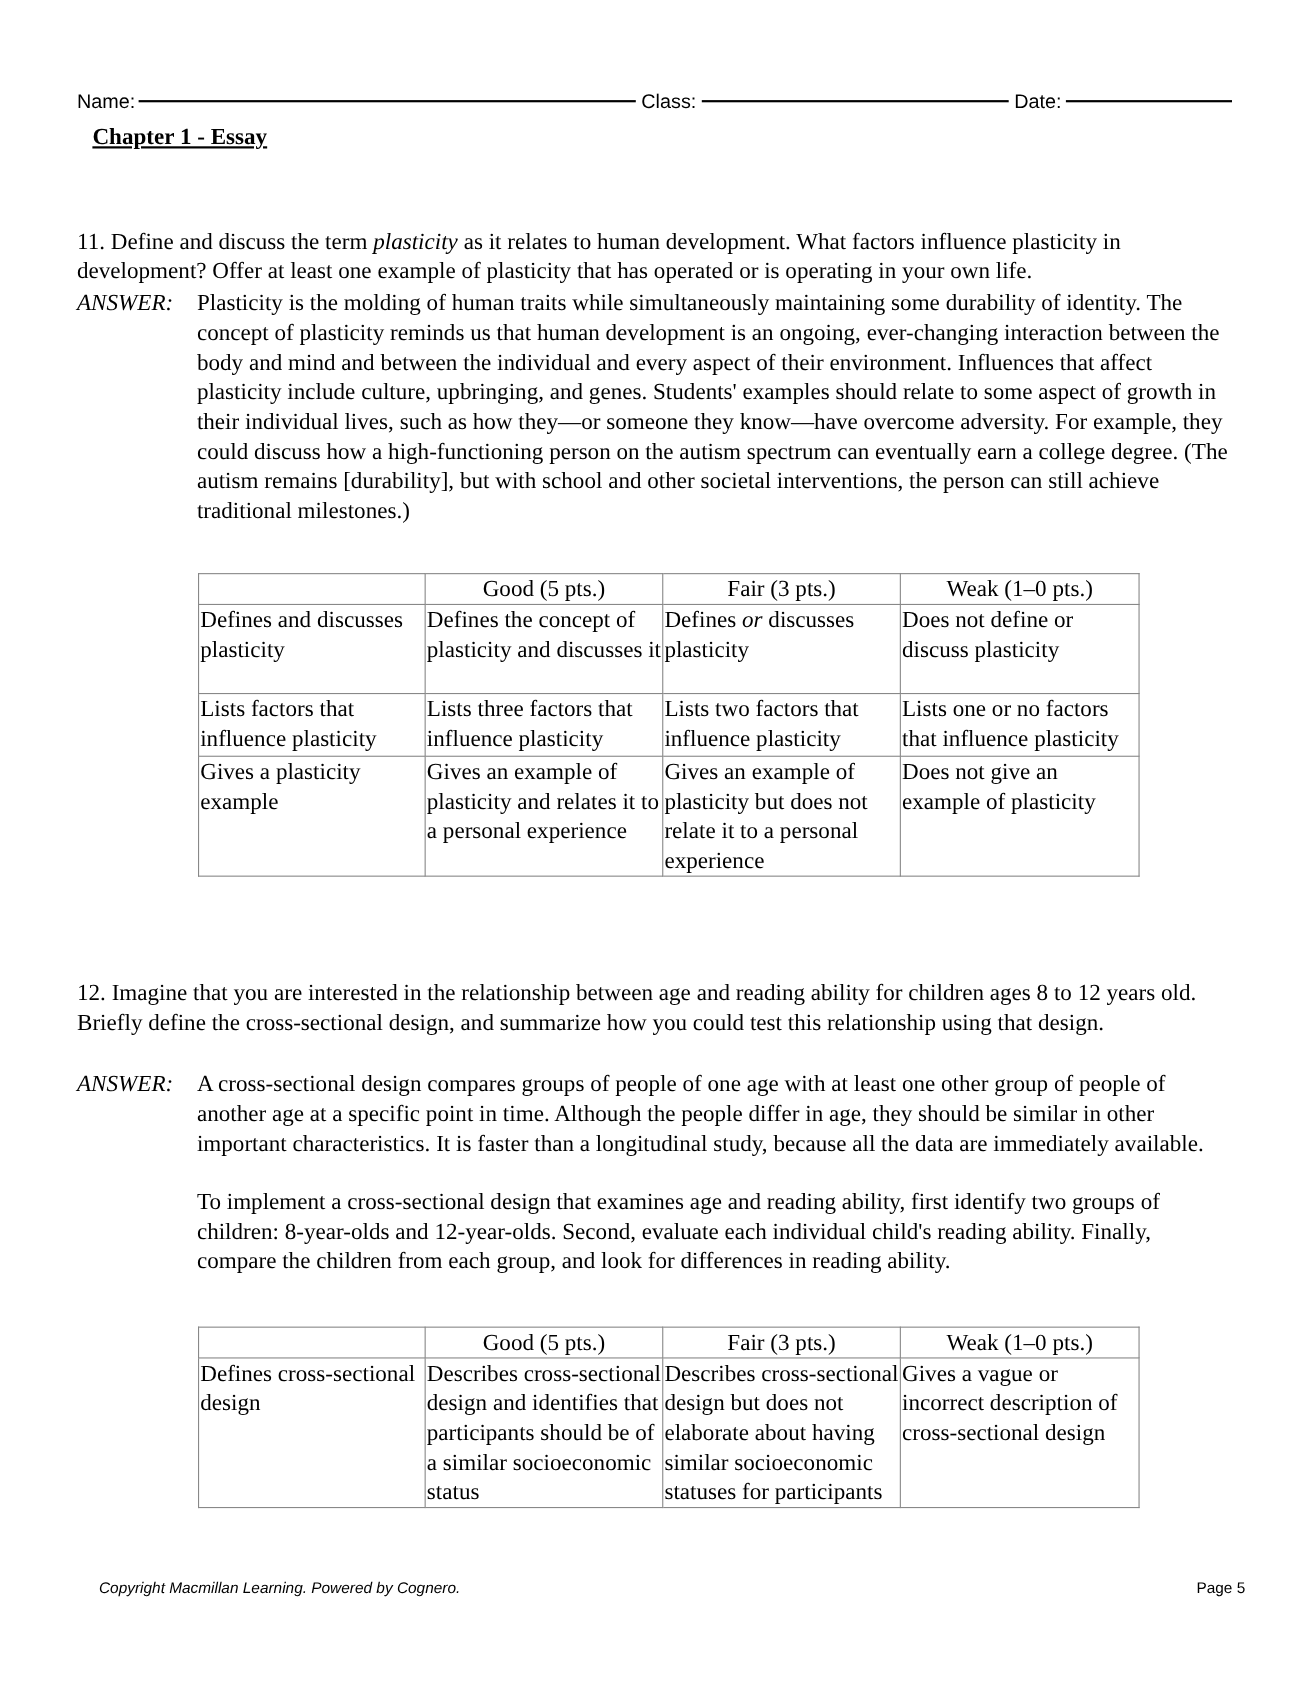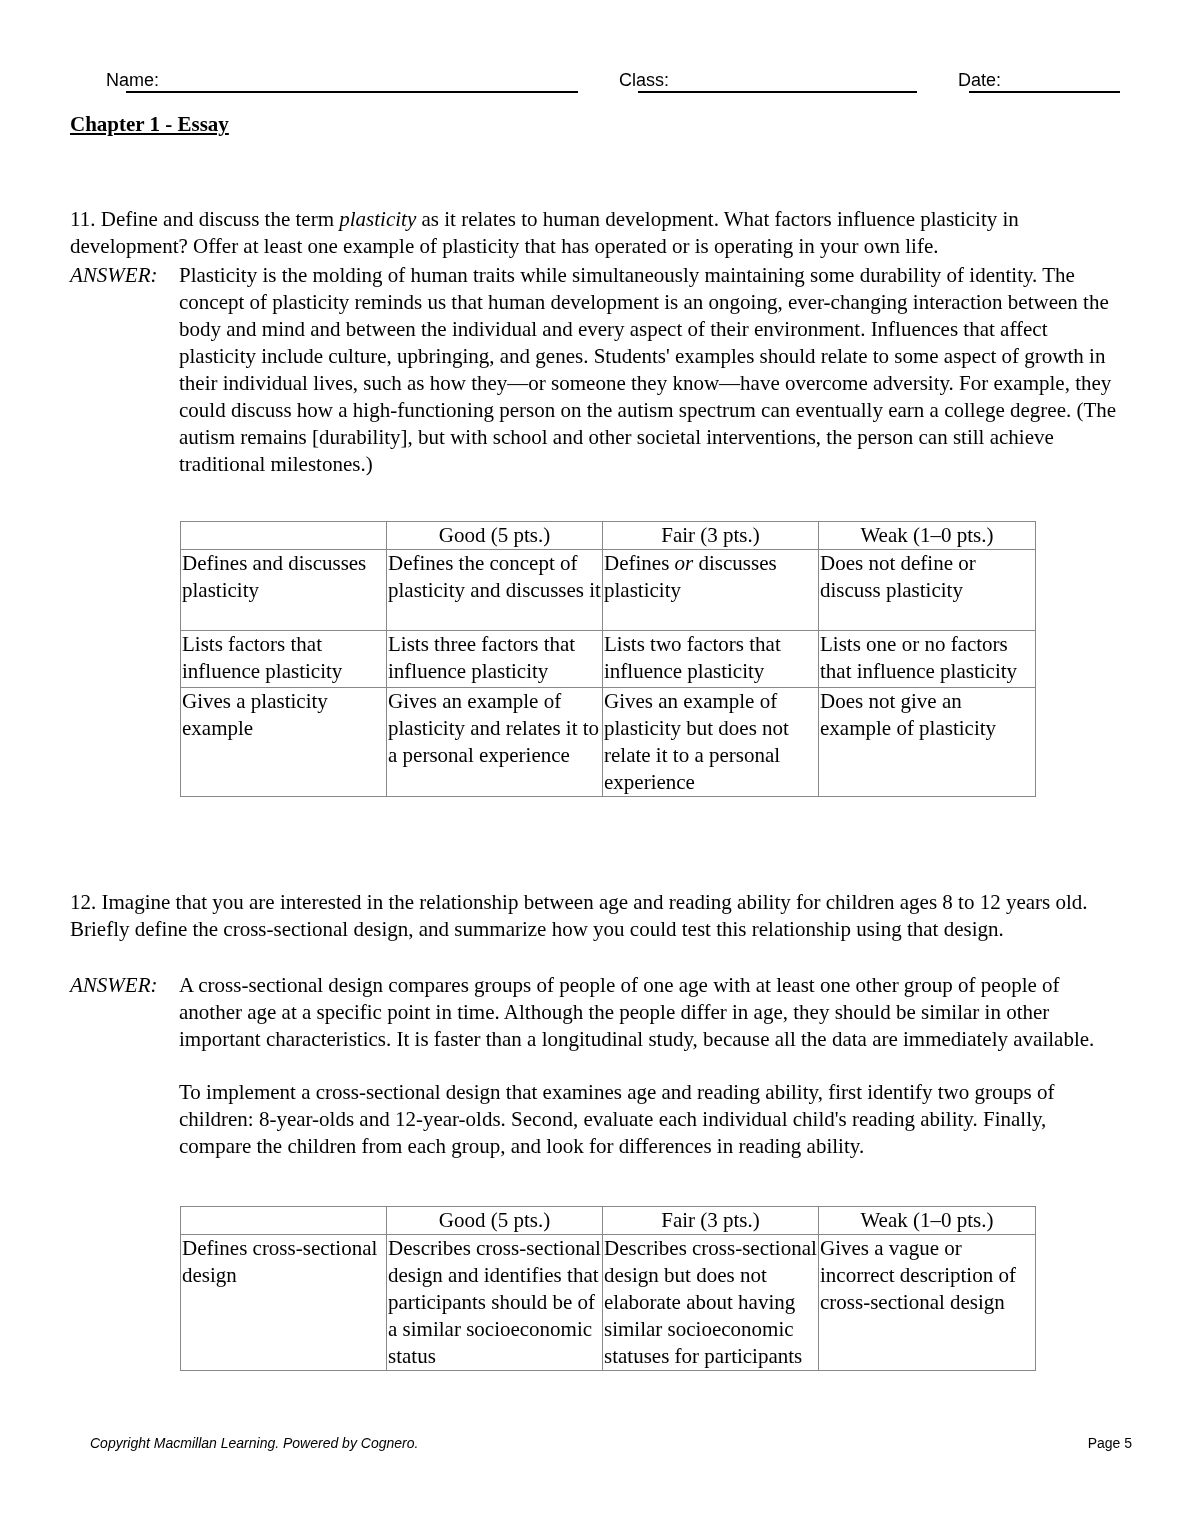"Name:" .hdr-label { margin-left: 36px -> none; top: 0 -> 12px }
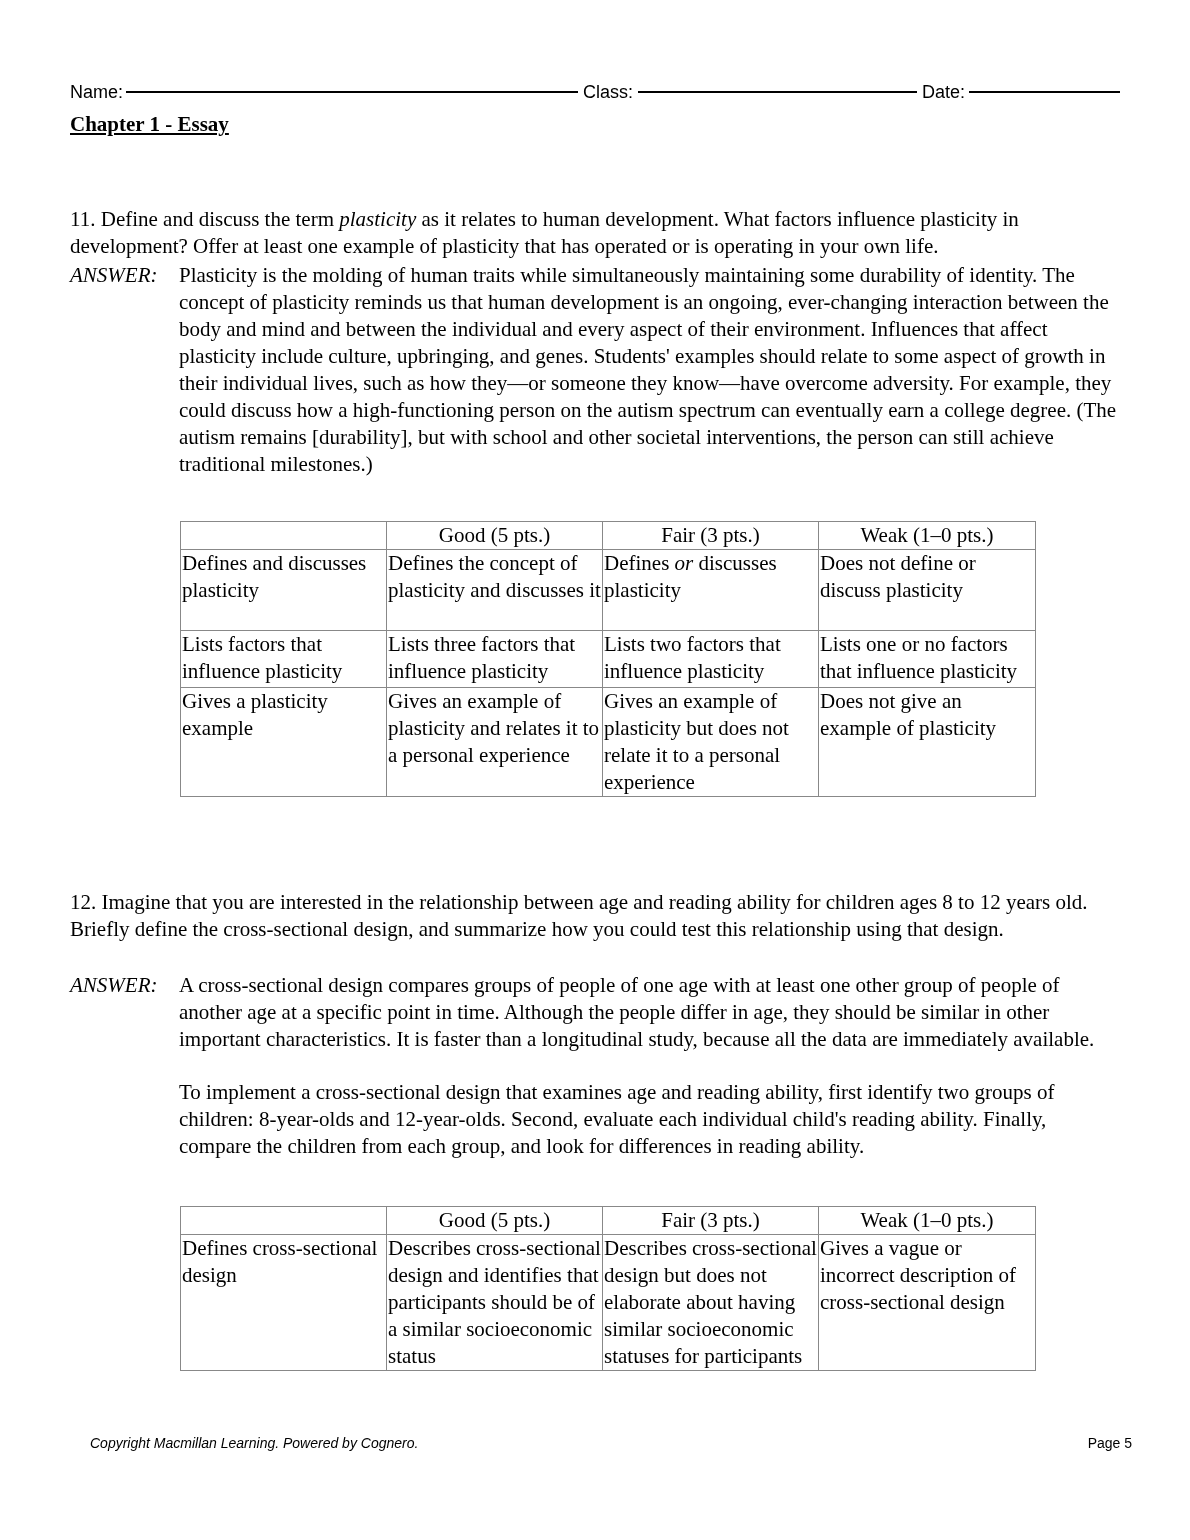"Chapter 1 - Essay" .title { left: 70px -> 84px }
